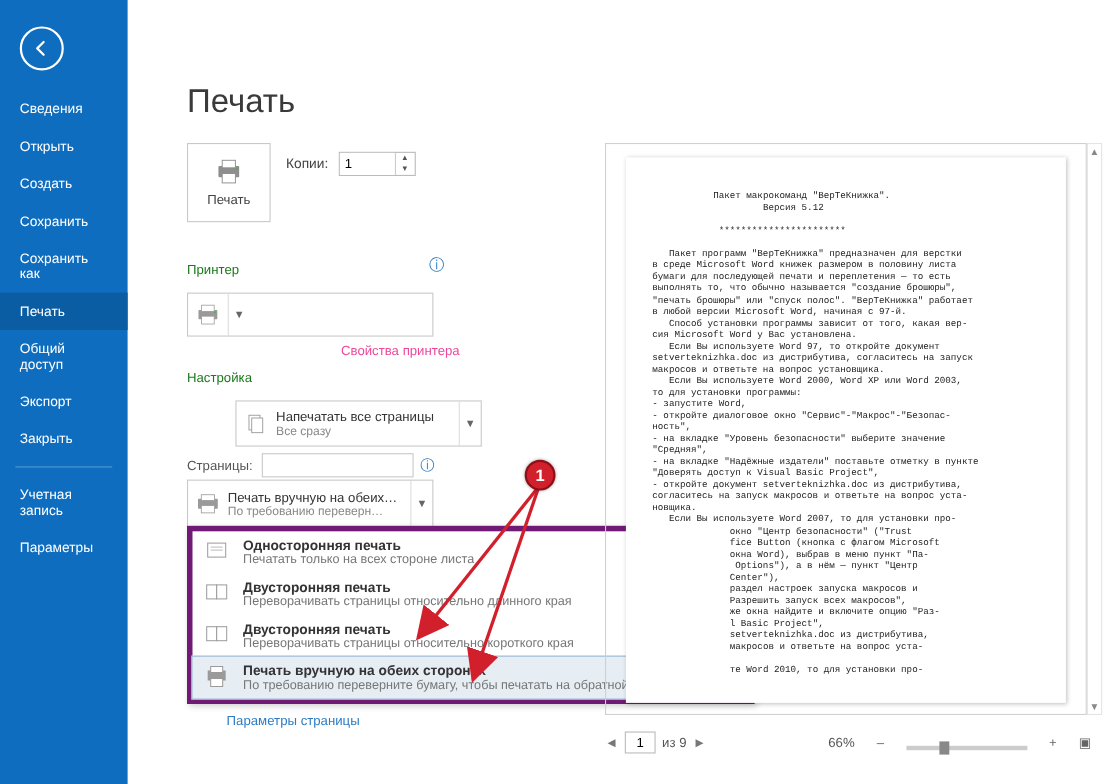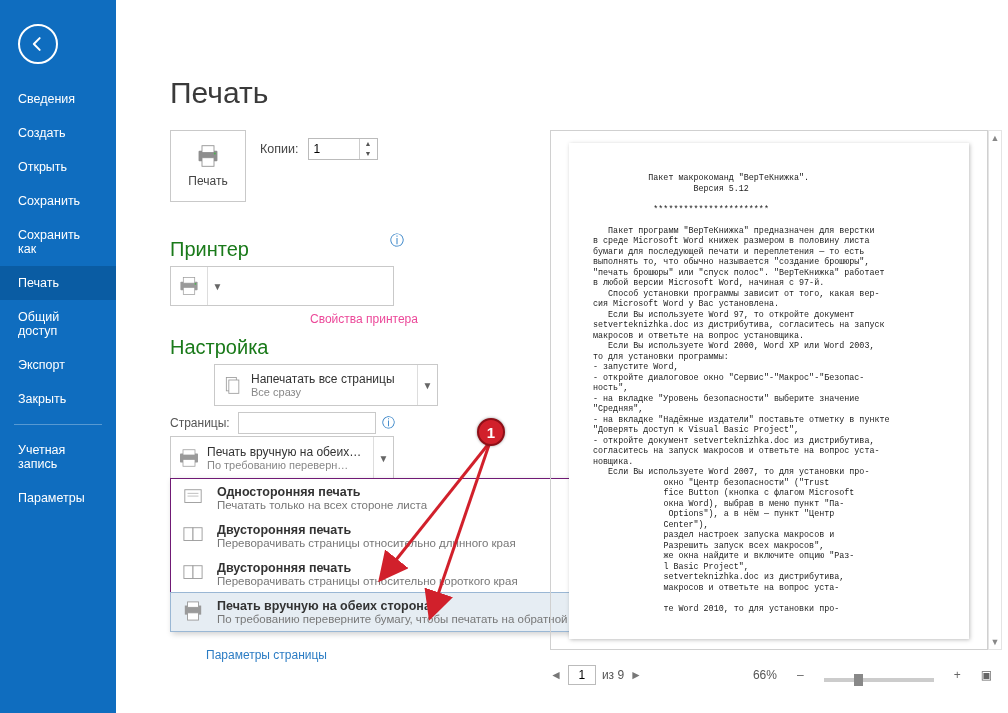"Создать" div.navitem { order: before "Открыть" -> after "Открыть" }
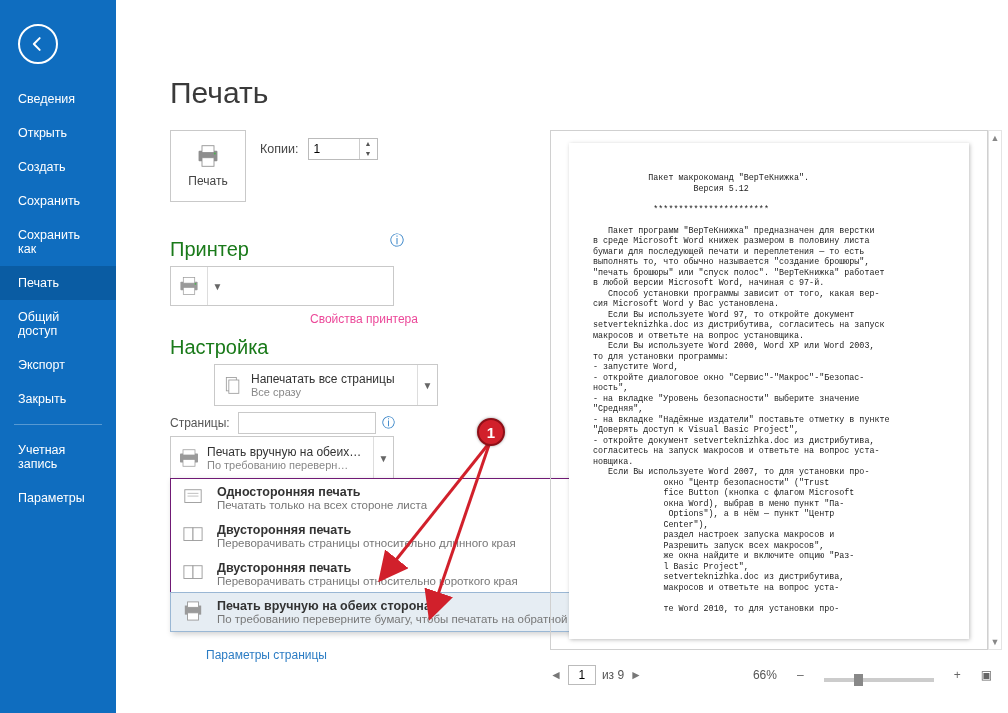"Принтер" .section { font-size: 20px -> 12px }
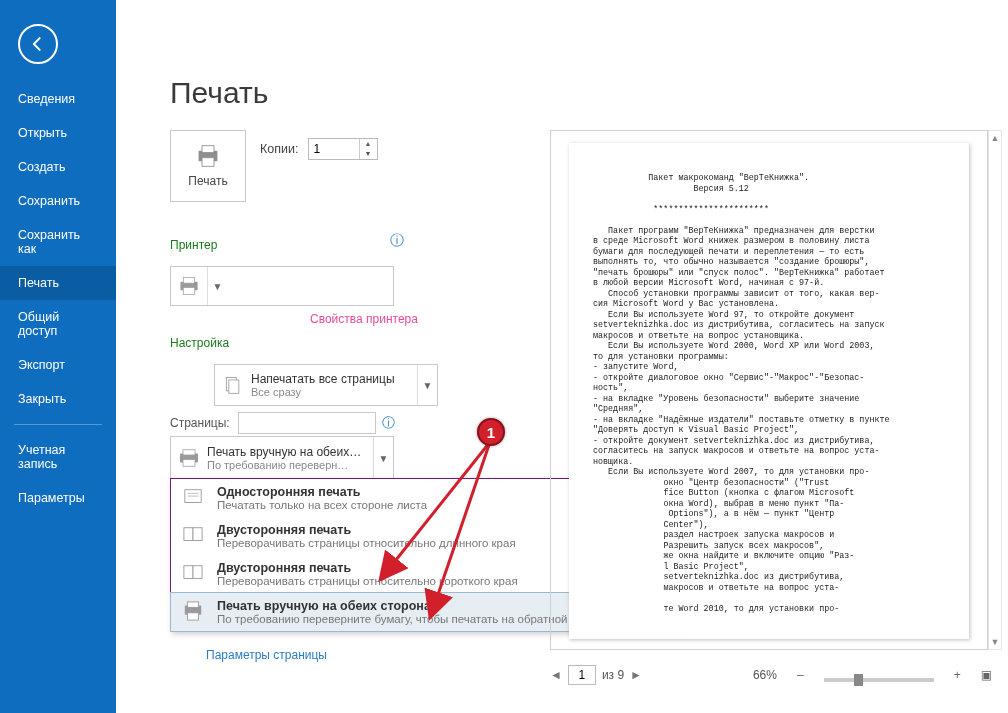"Односторонняя печать" .menu { border: 1px solid #701a75 -> 5px solid #701a75 }
